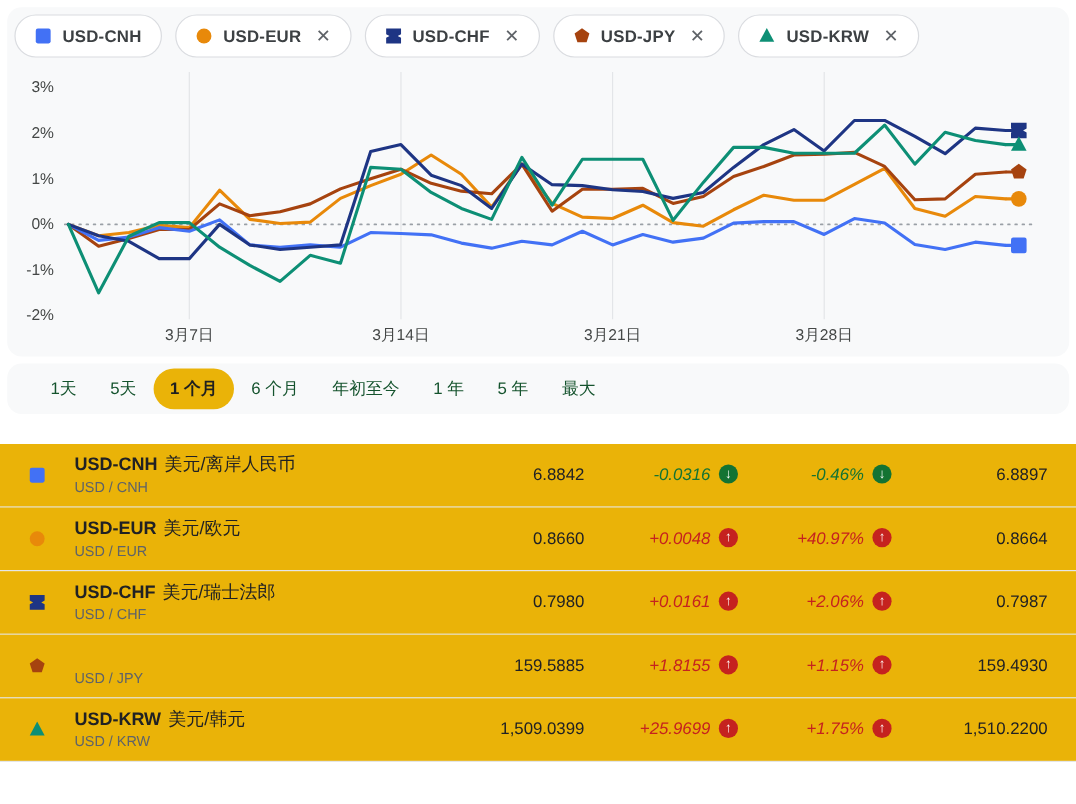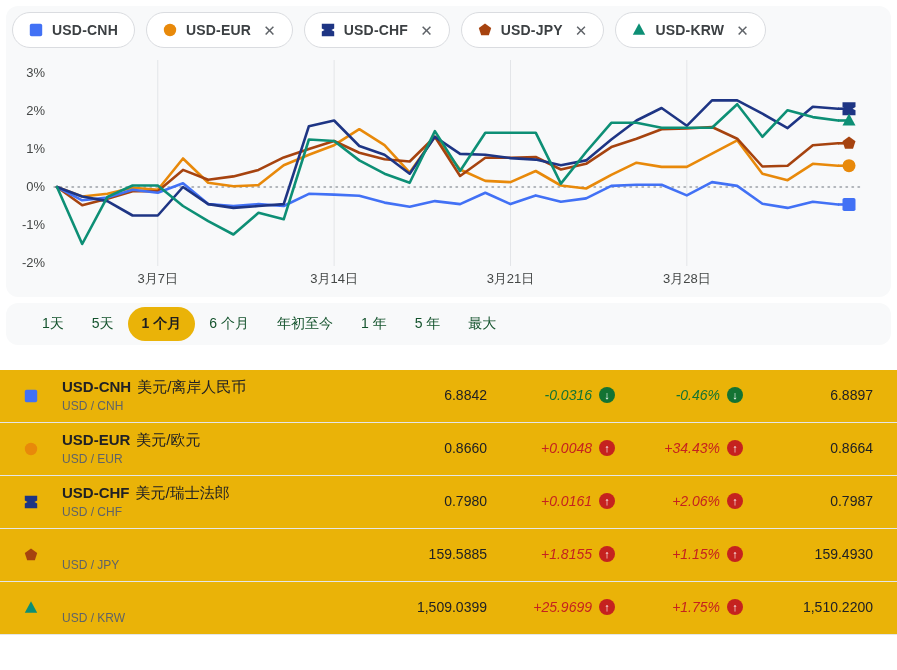"+34.43%" span.v { text: +34.43% -> +40.97% }
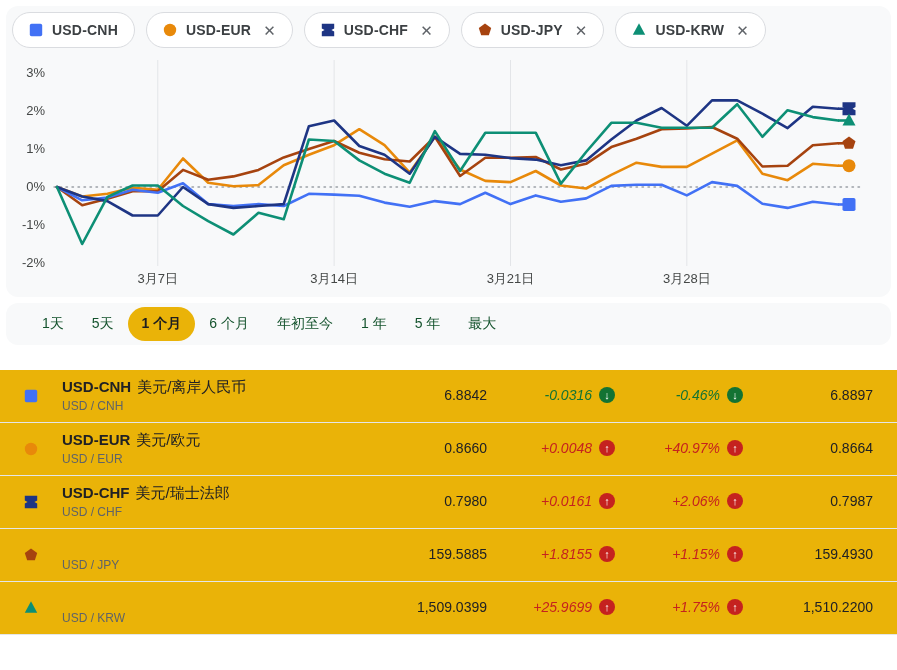"USD-KRW 美元/韩元" span.tick-line1 { html: none -> <span> <span>USD-KRW</span><span>美元/韩元</span> </span> }
